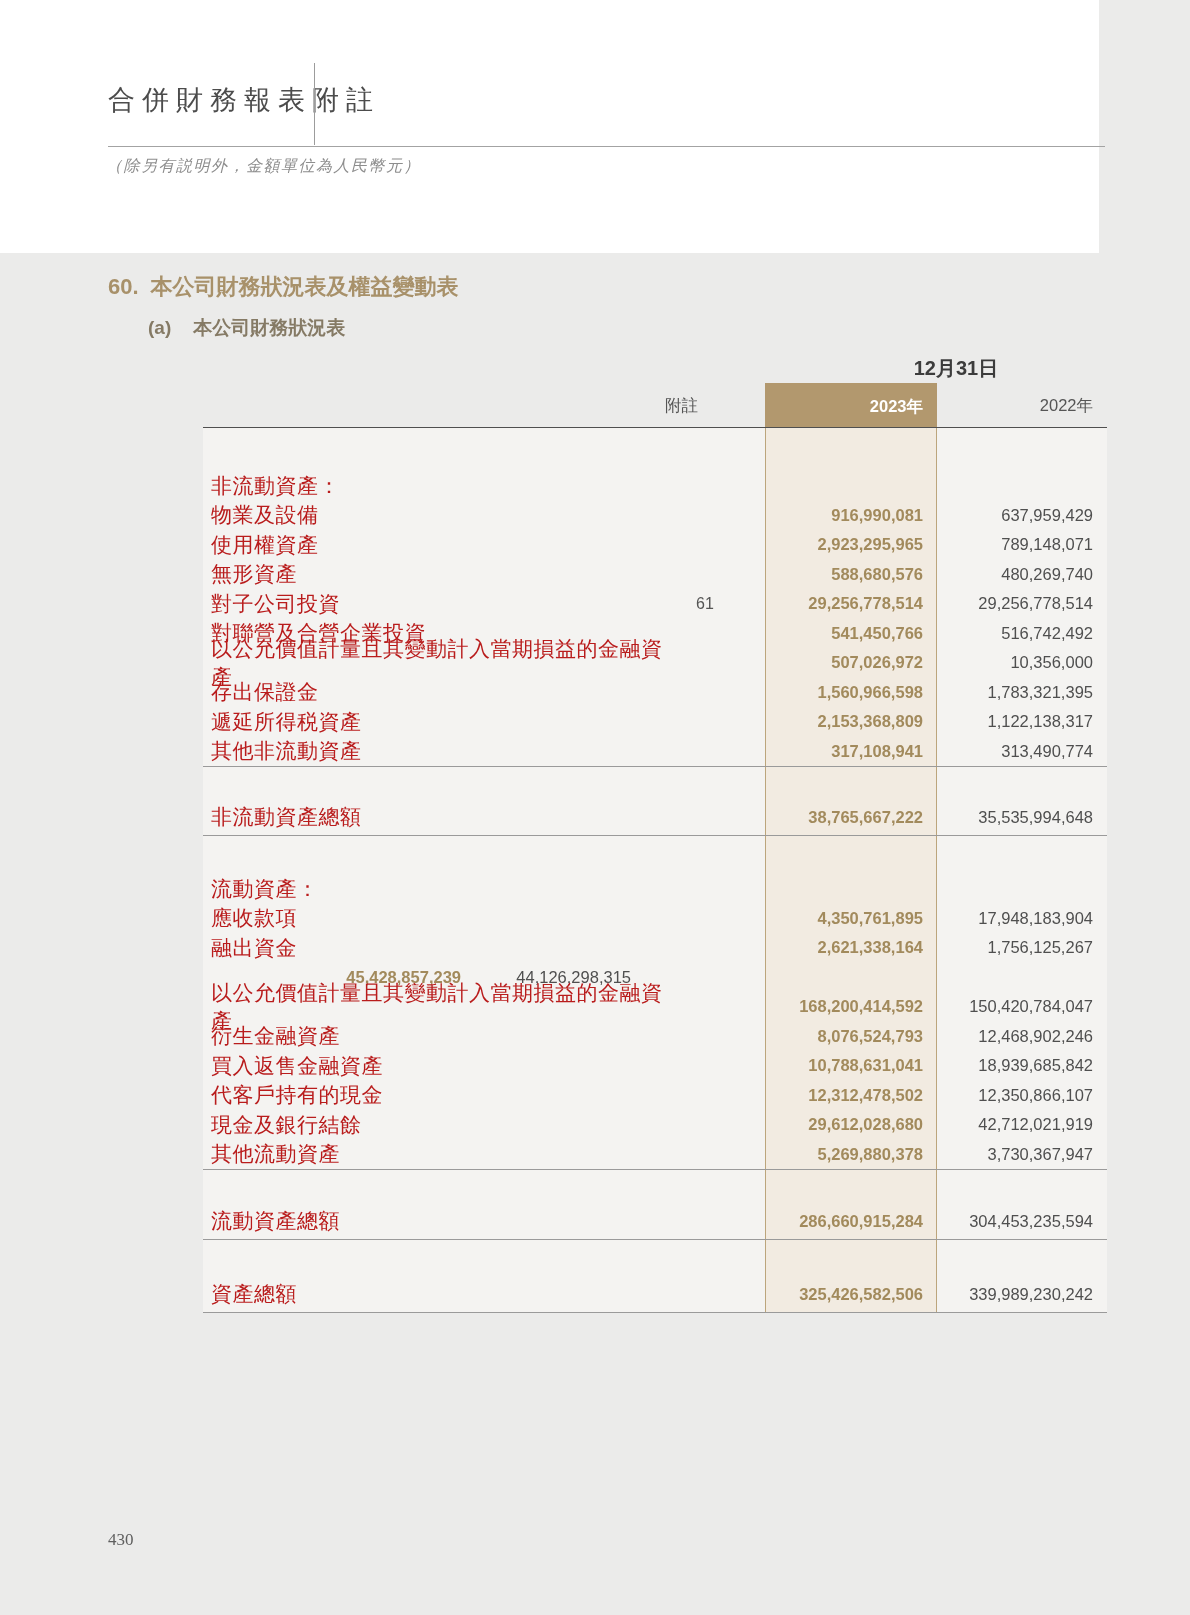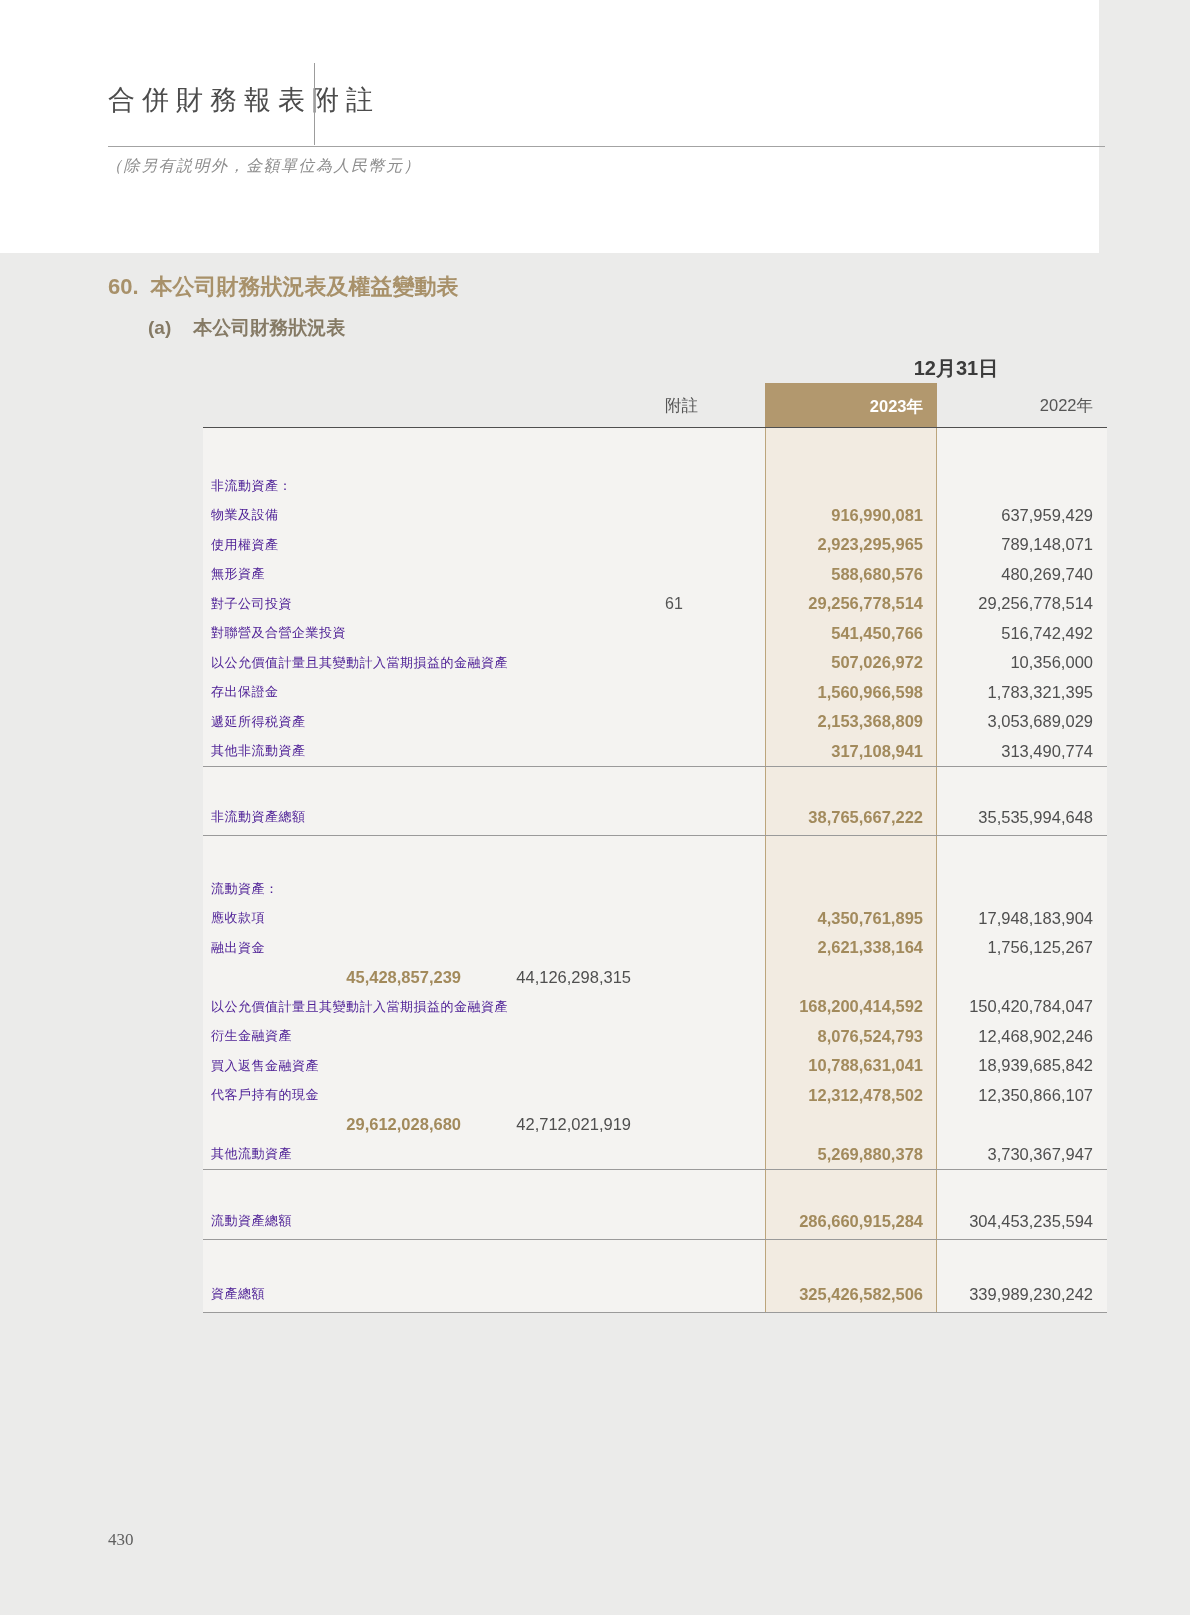"非流動資產：" .row .lbl { color: #4c1d95 -> #b91c1c; font-size: 13px -> 21px }
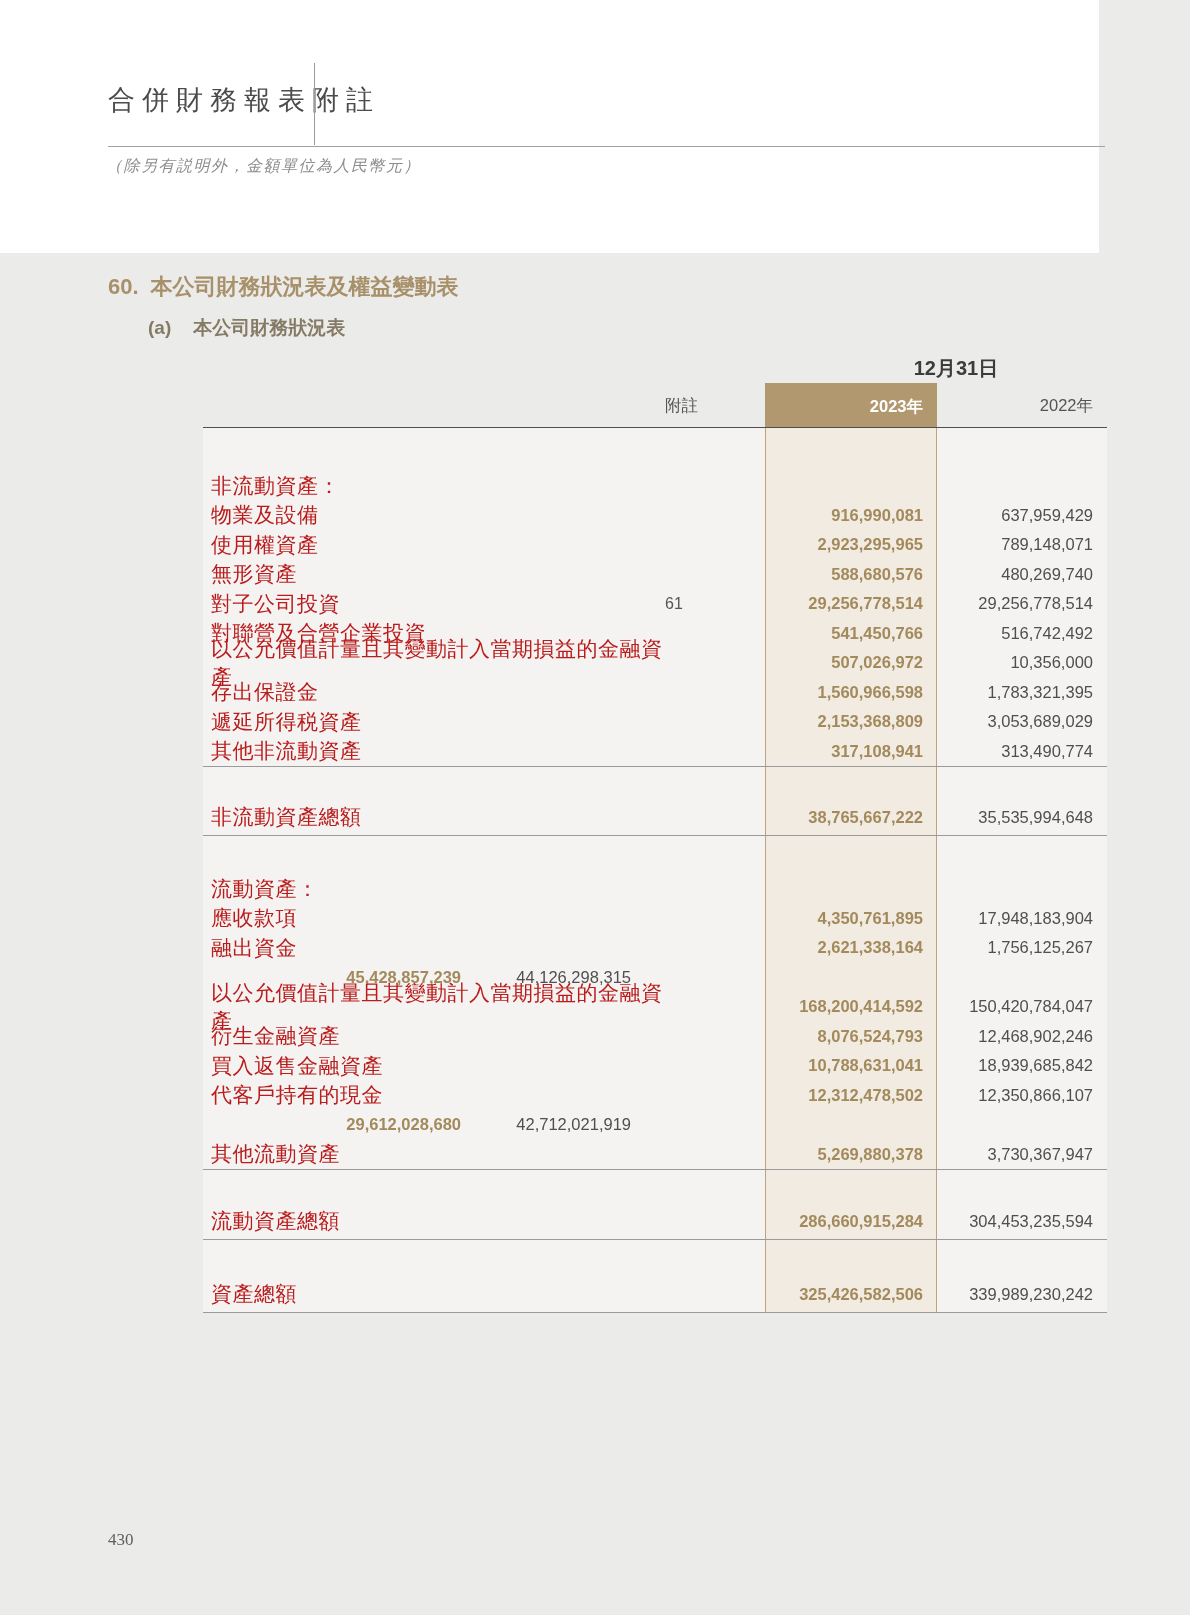"61" .row .note { text-align: left -> center }
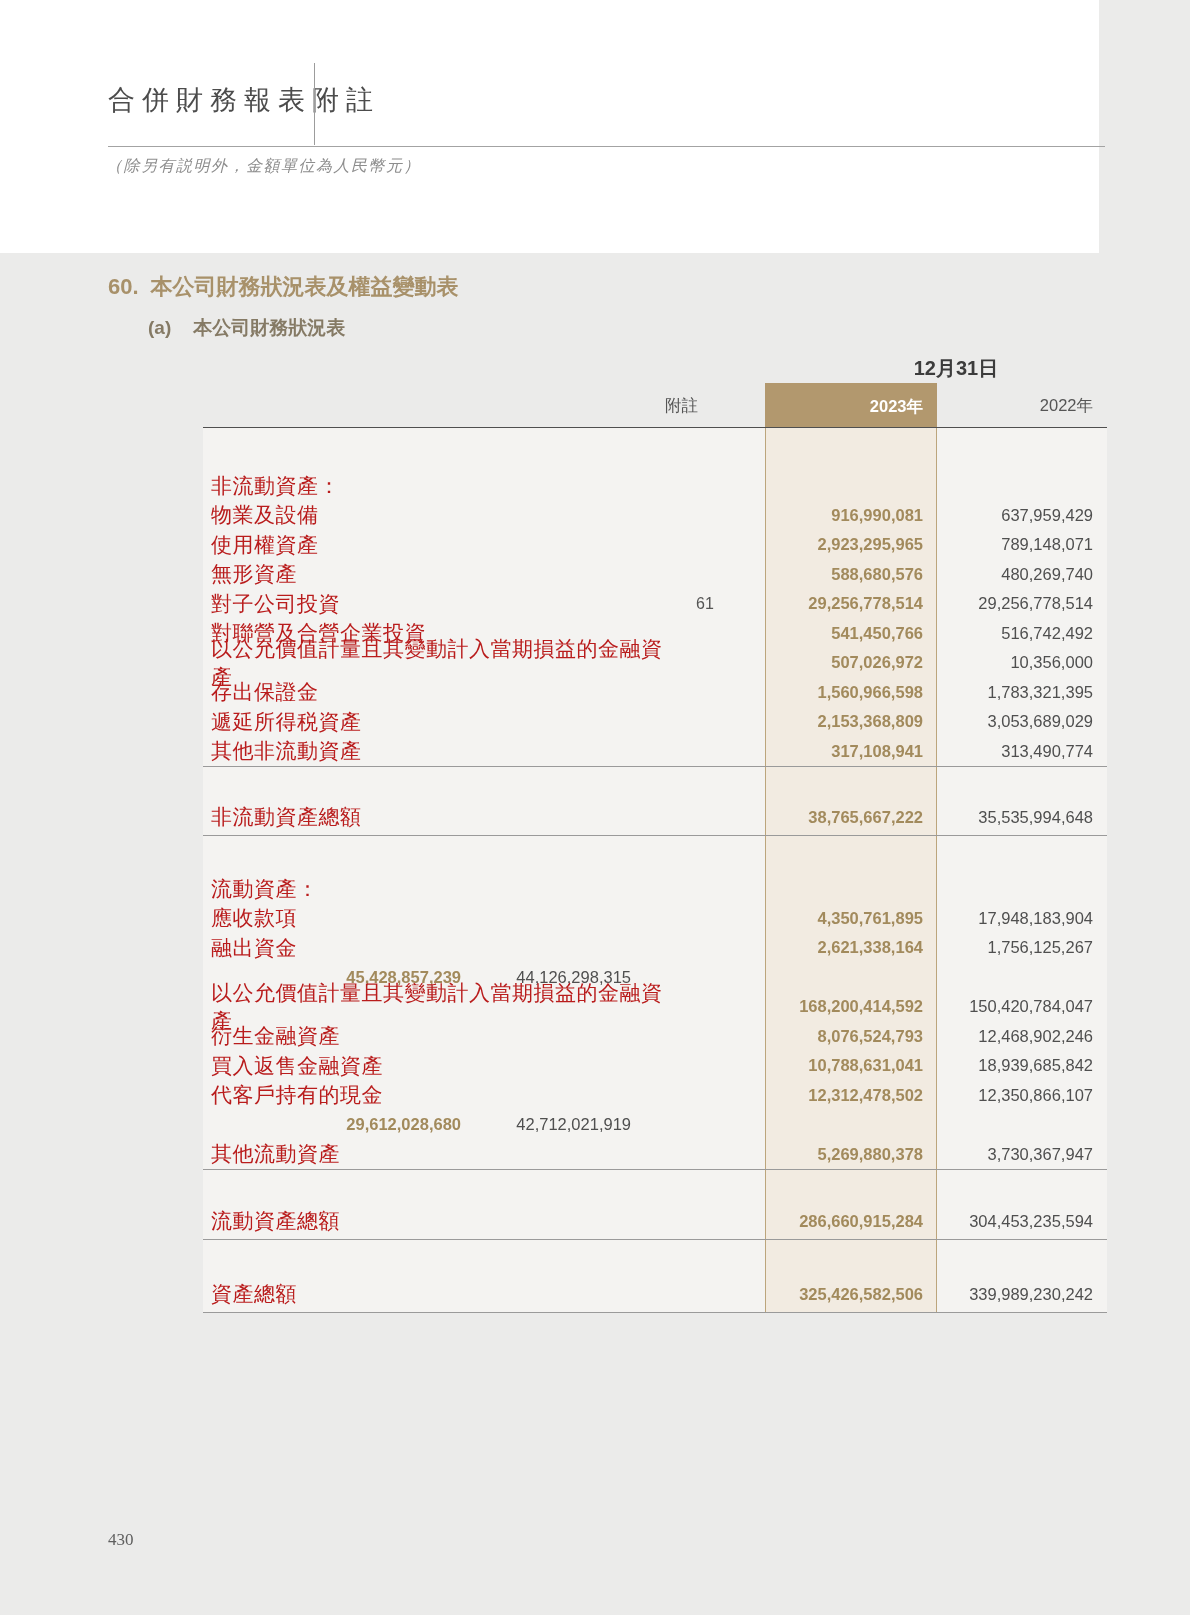"3,053,689,029" div.v22 { text: 3,053,689,029 -> 1,122,138,317 }
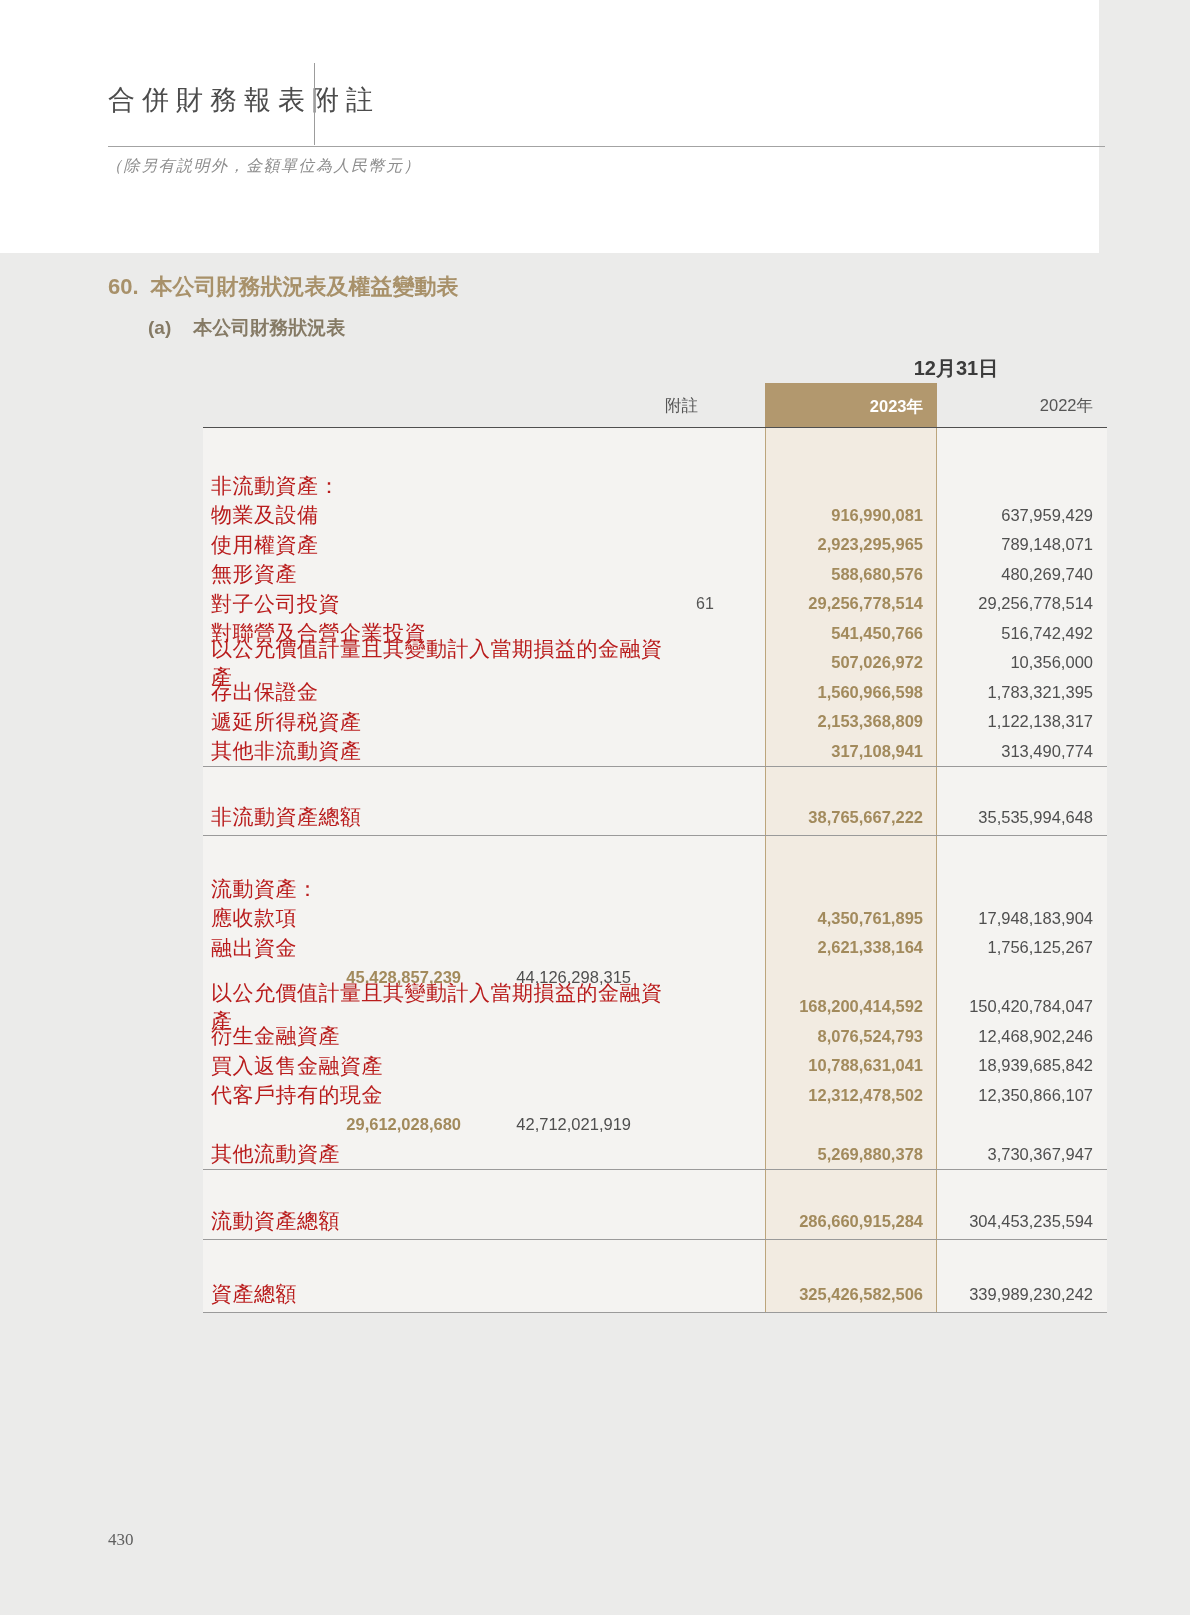"現金及銀行結餘" div.lbl { html: none -> <div>現金及銀行結餘</div> }
